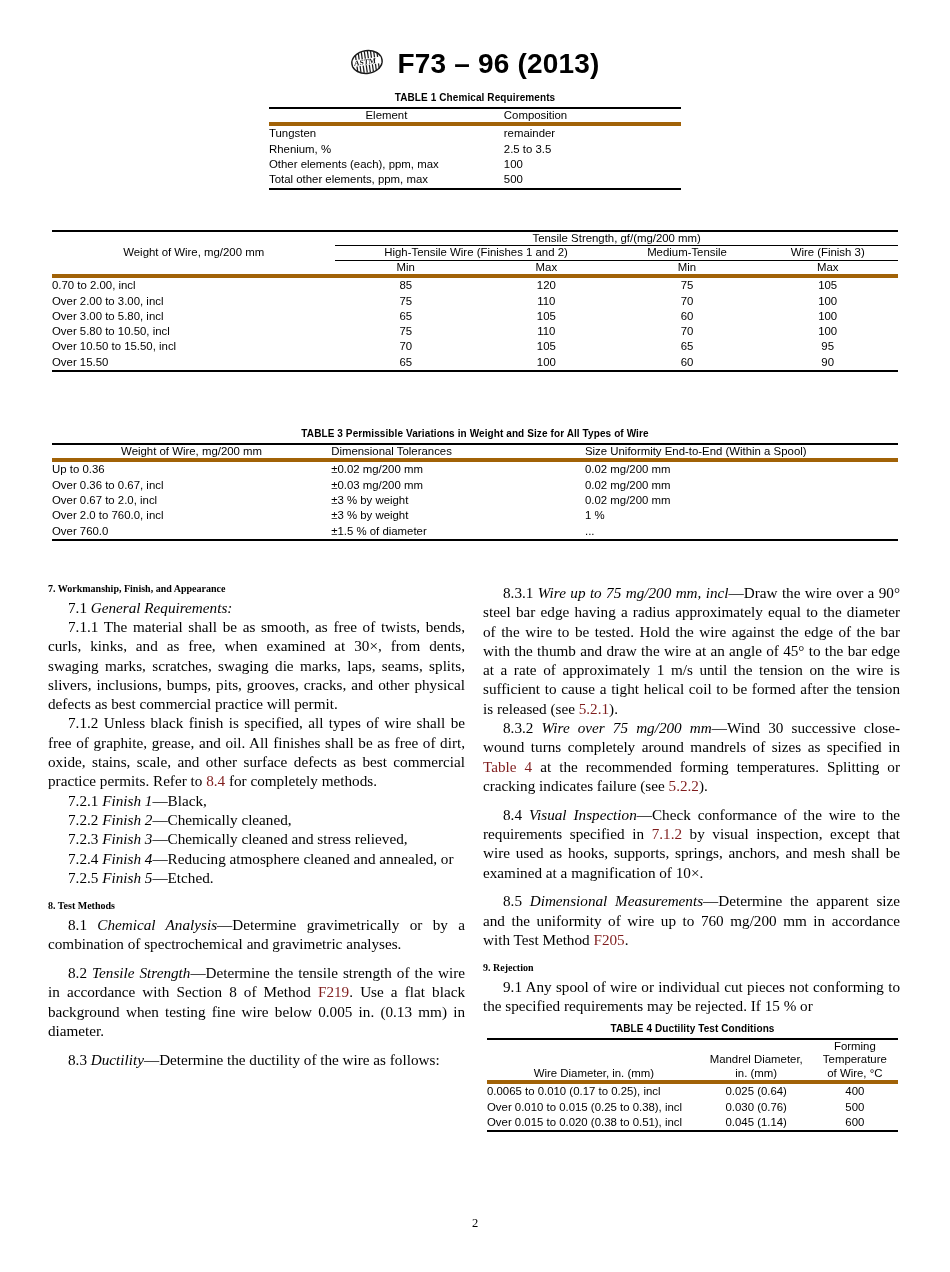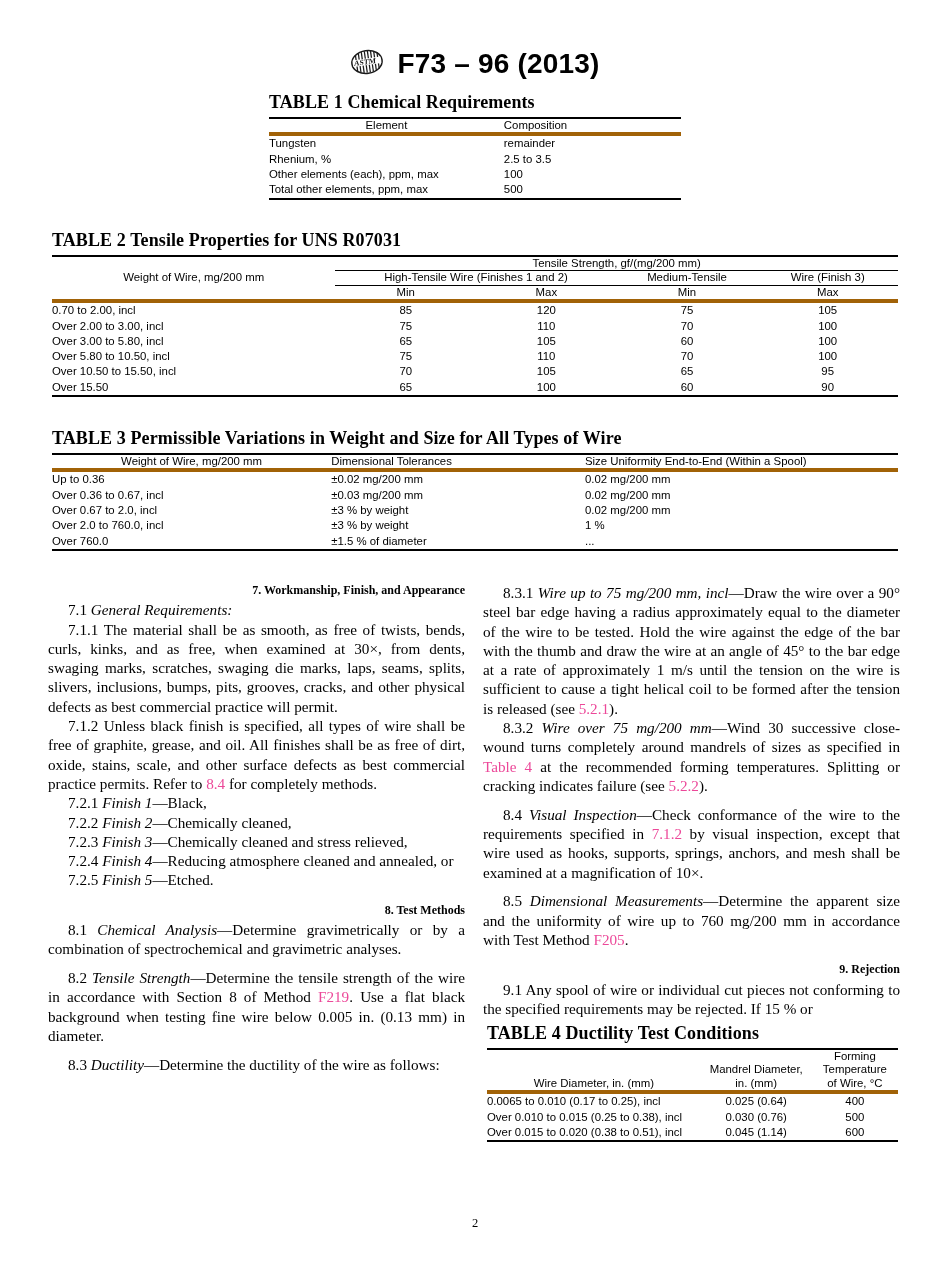"TABLE 1 Chemical Requirements" .tbl-caption { font-family: Liberation Serif, serif -> Liberation Sans, sans-serif; font-size: 18px -> 10px; text-align: none -> center }
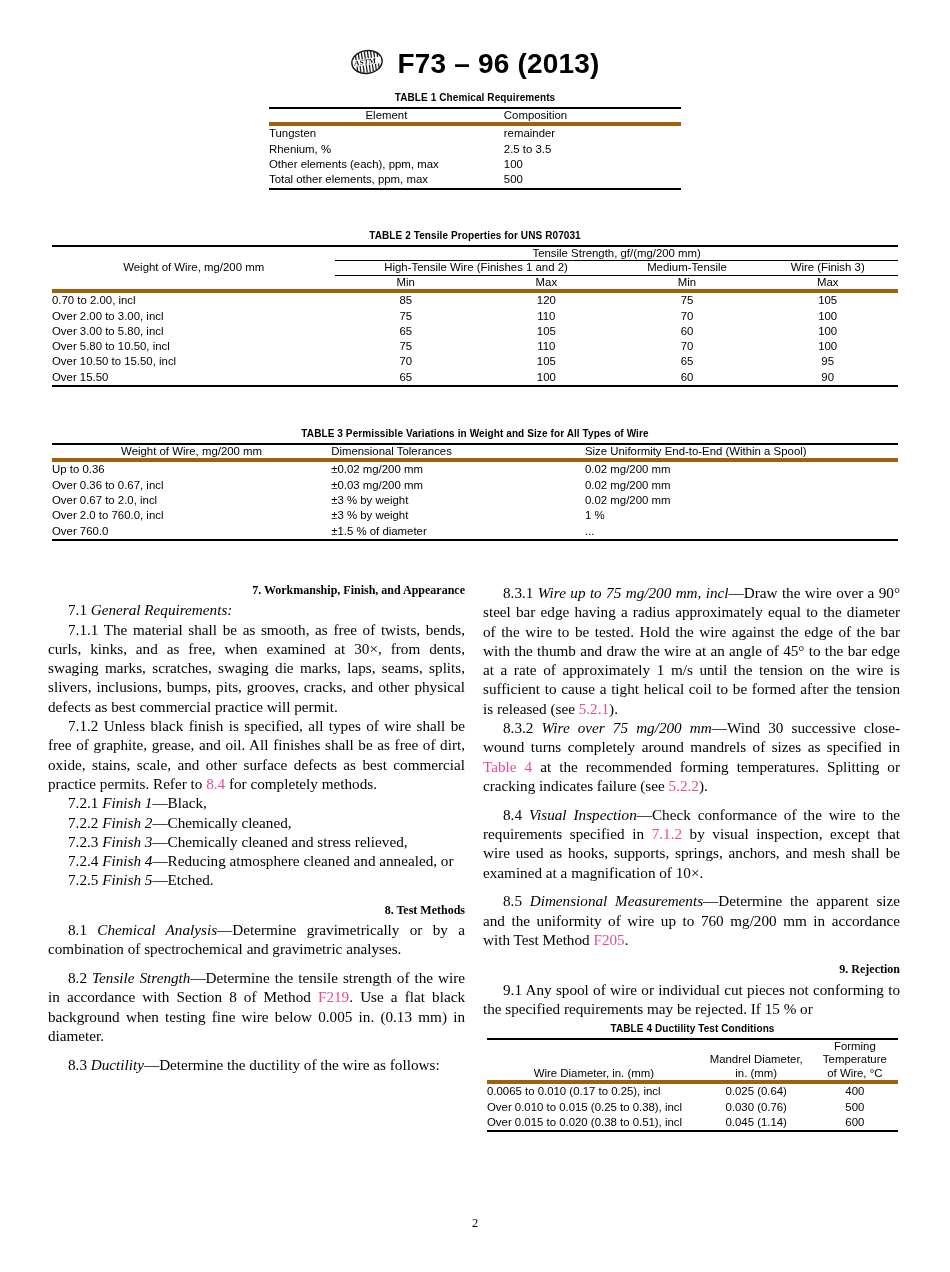"TABLE 2 Tensile Properties for" div.tbl-caption { html: <div>TABLE 2 Tensile Properties for UNS R07031</div> -> none }
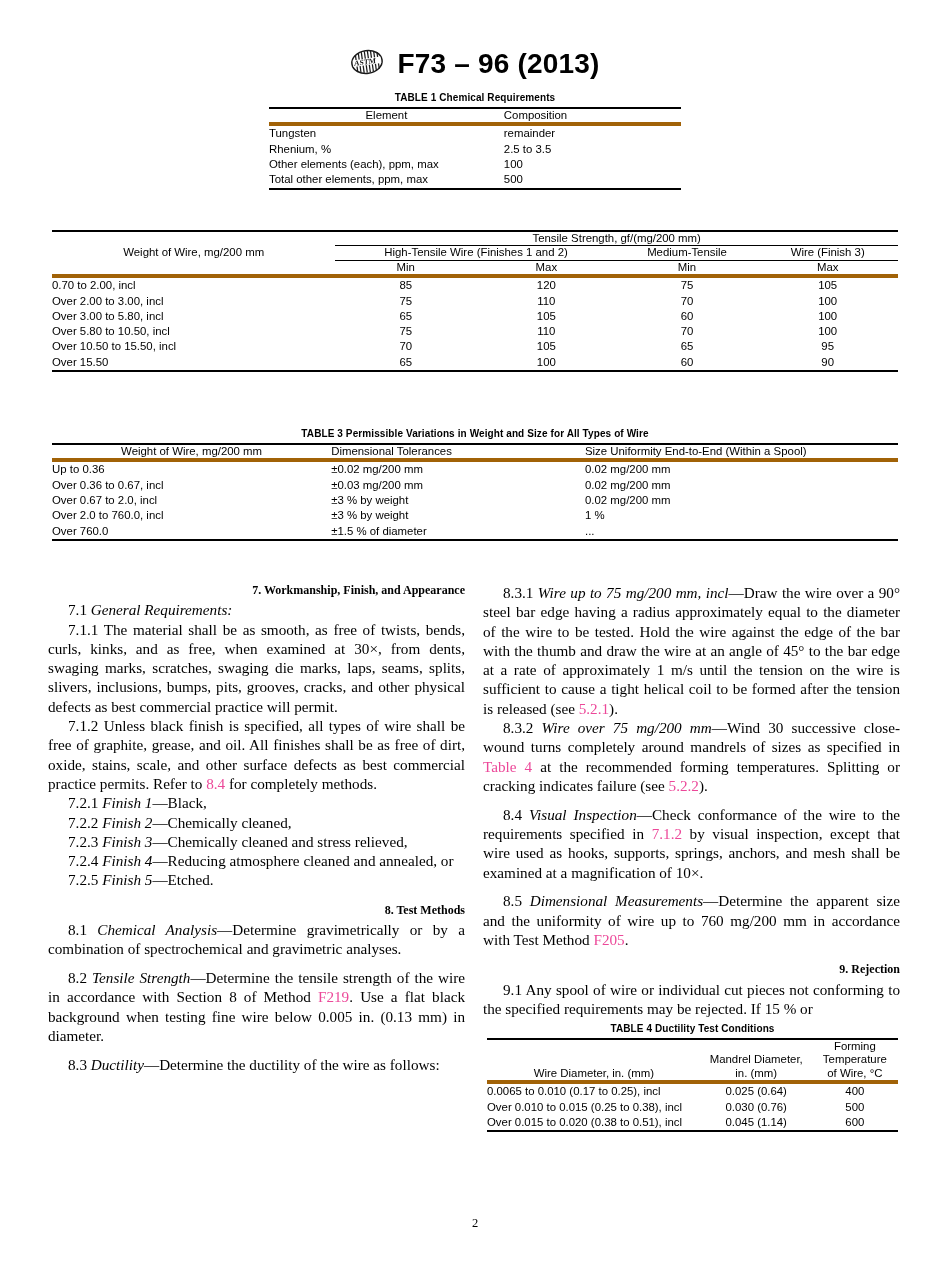"7. Workmanship, Finish, and Appearance" .sec-head { font-size: 12px -> 10px; text-align: right -> left }
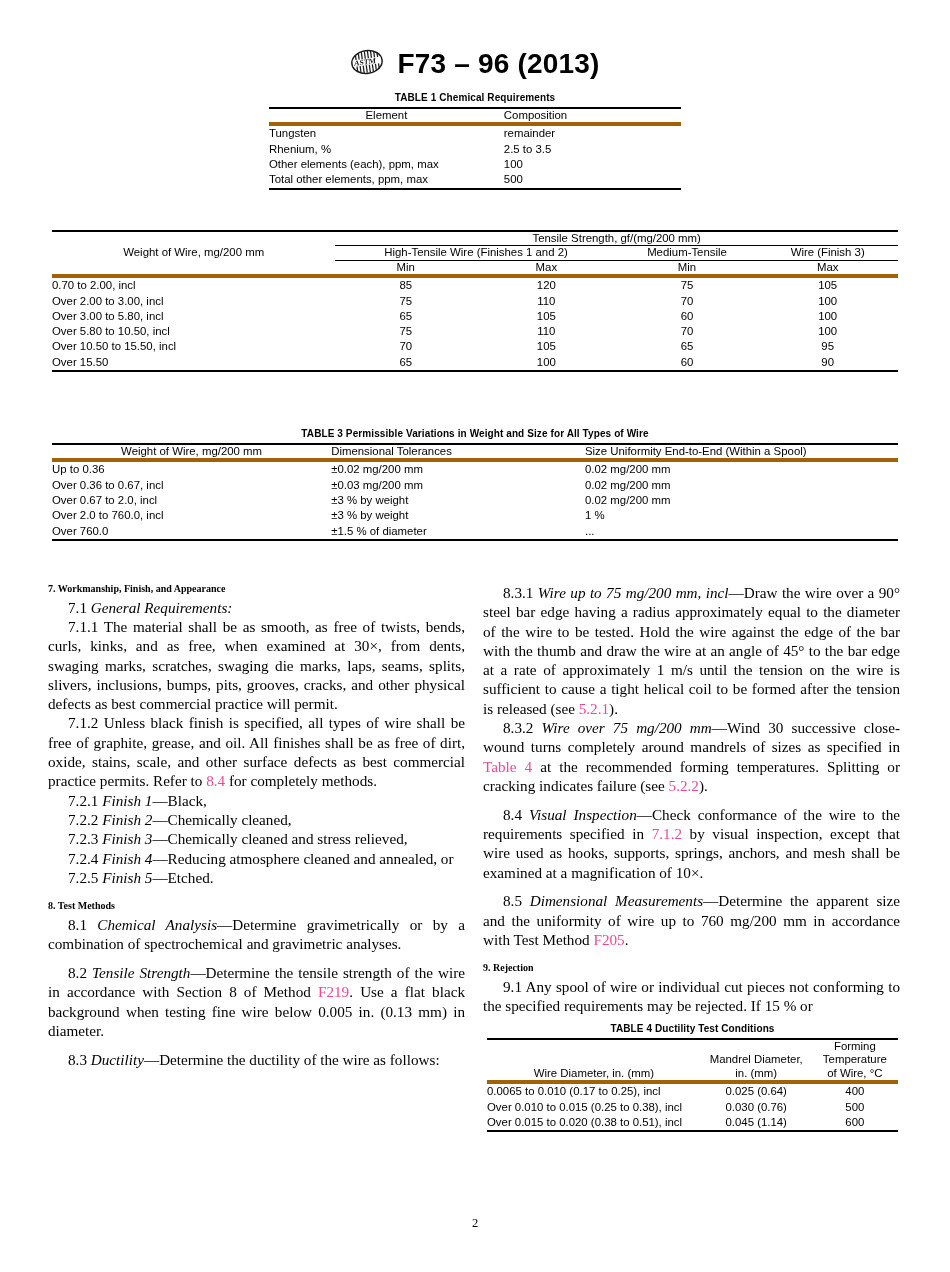"5.2.1" .lnk { color: #ec4899 -> #7f1d1d }
